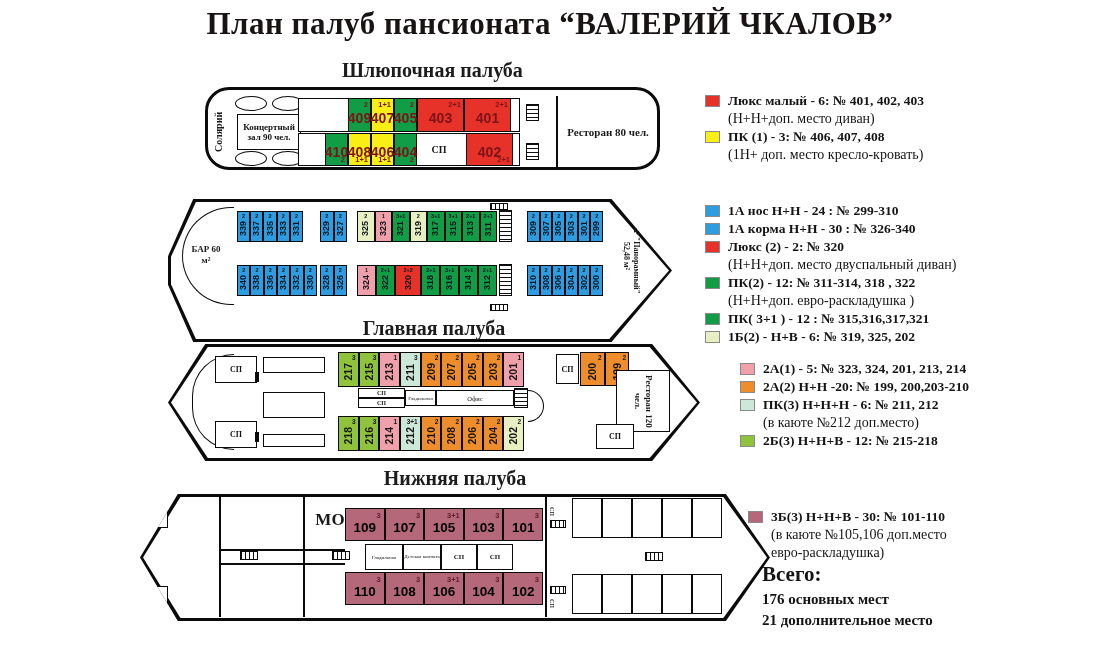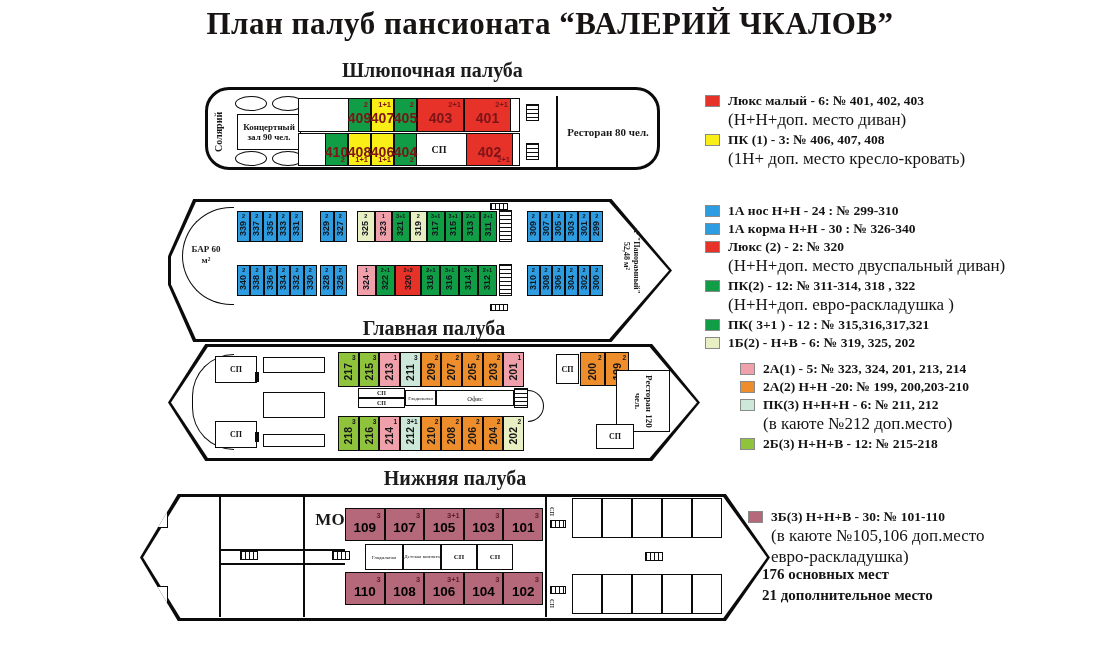"(Н+Н+доп. место диван)" .lrow.note .ltext { font-size: 17px -> 14px }
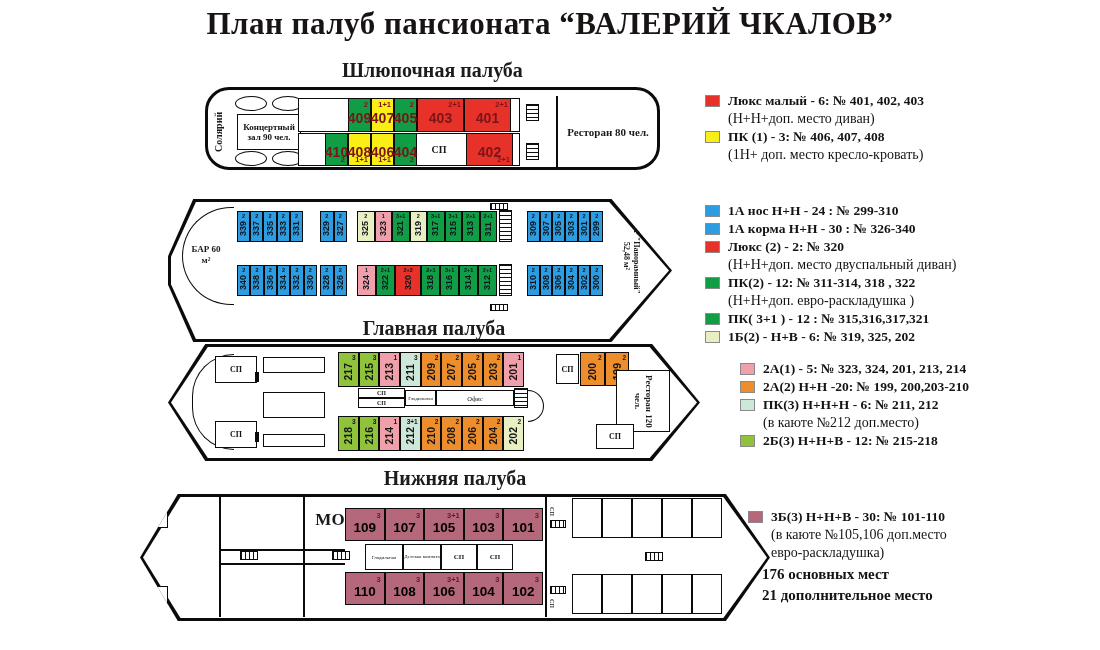"Всего:" div.totals-h { html: none -> <div>Всего:</div> }
